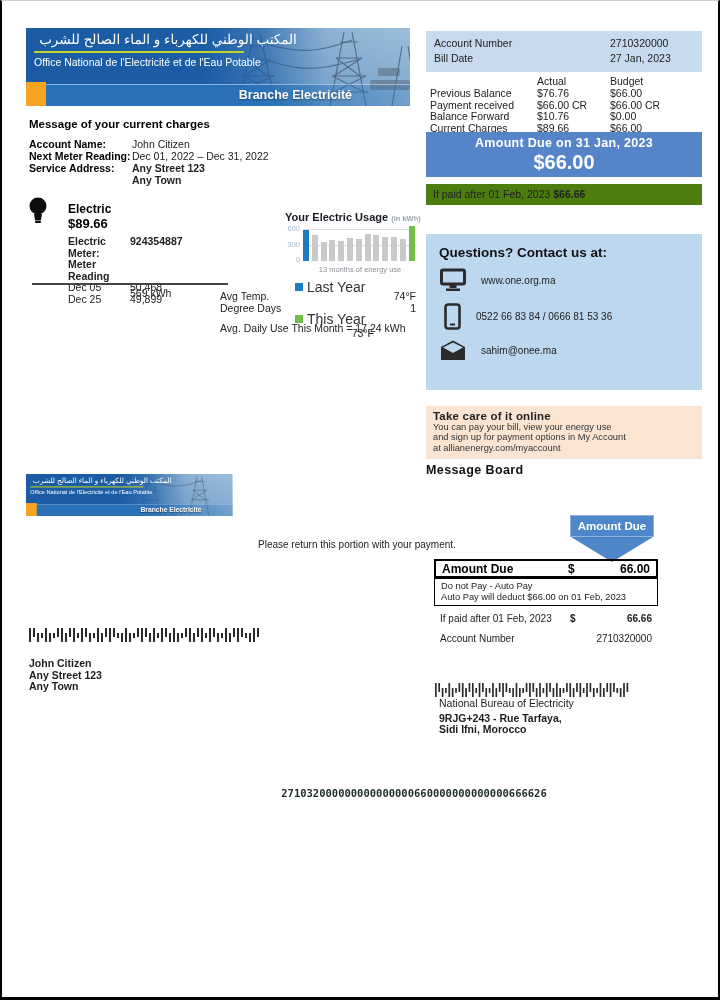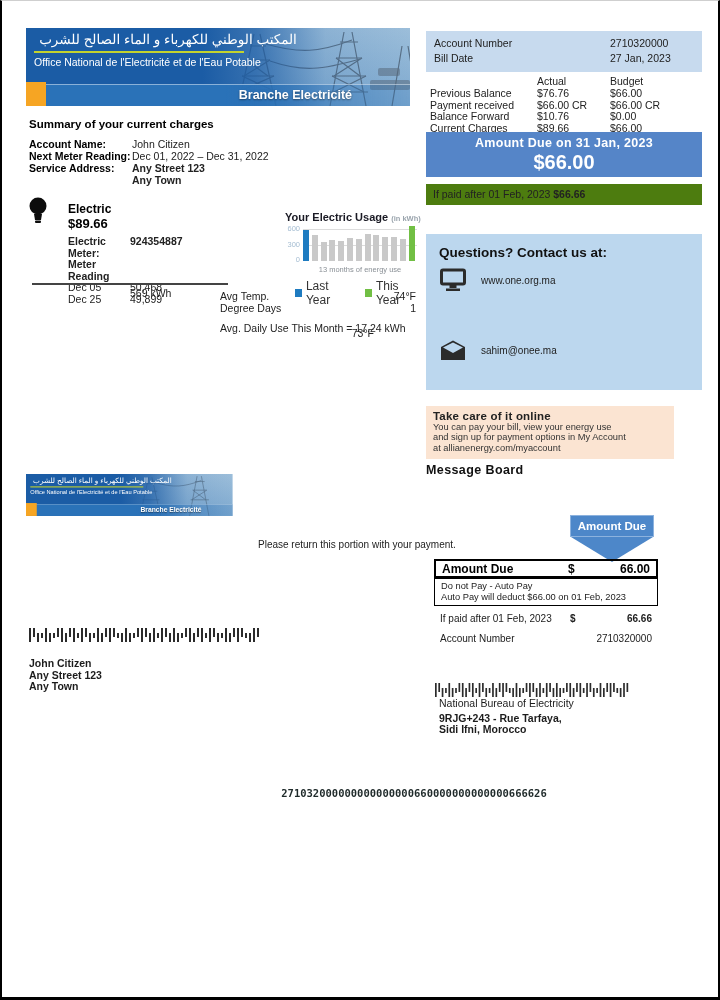"Summary of your current charges" div.abs { text: Summary -> Message }
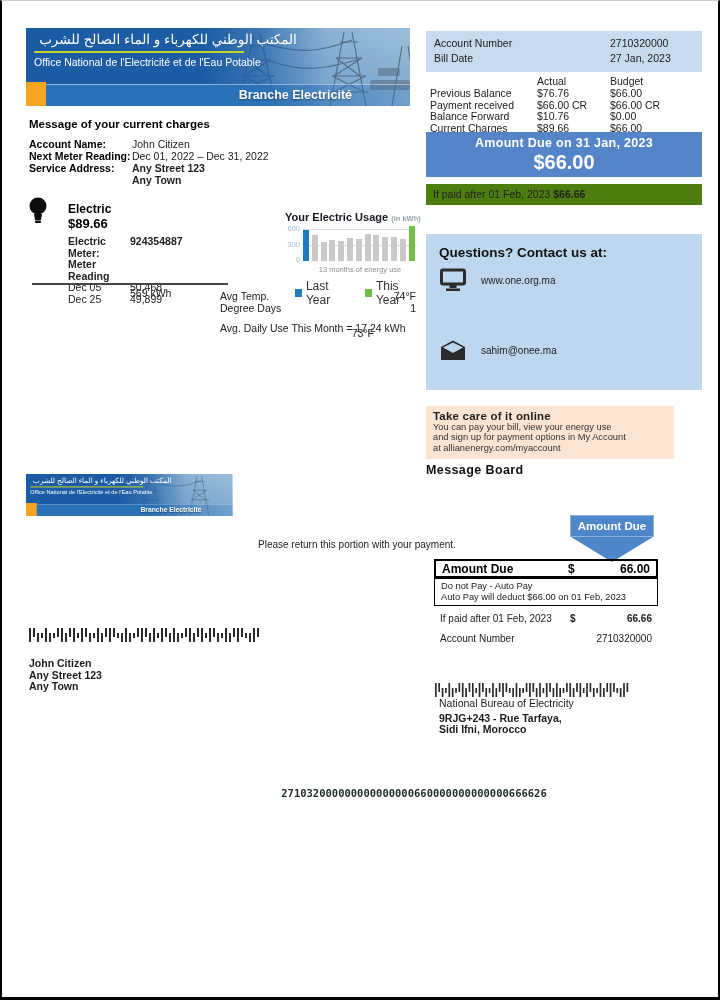"Last Year" .chart-legend { flex-direction: none -> column; font-size: 12px -> 14px }
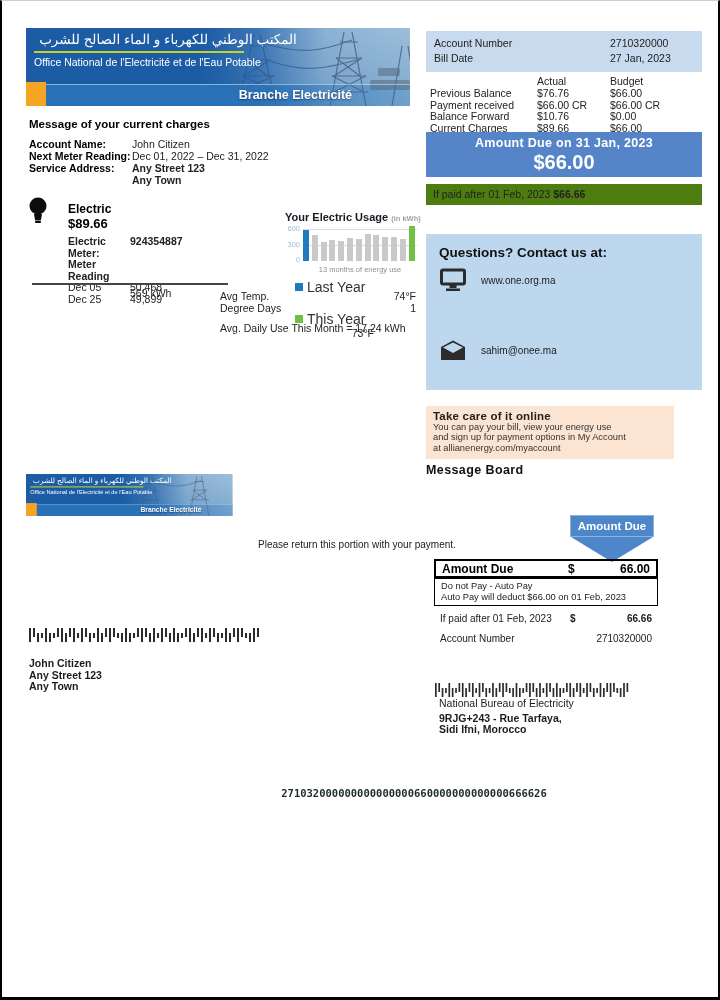"0522 66 83 84 /" div.q-item { html: none -> <div> <span> <svg> <rect></rect> <rect></rect> </svg> </span> <span>0522 66 83 84 / 0666 81 53 36</span> </div> }
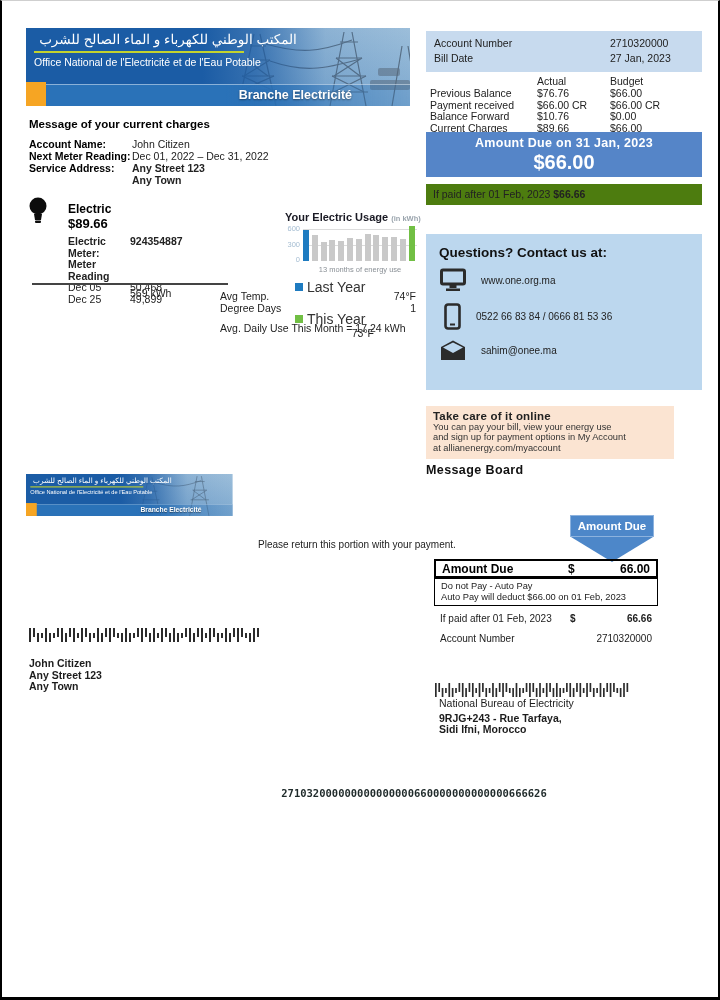"Take care of it online" .online-box { width: 248px -> 276px }
